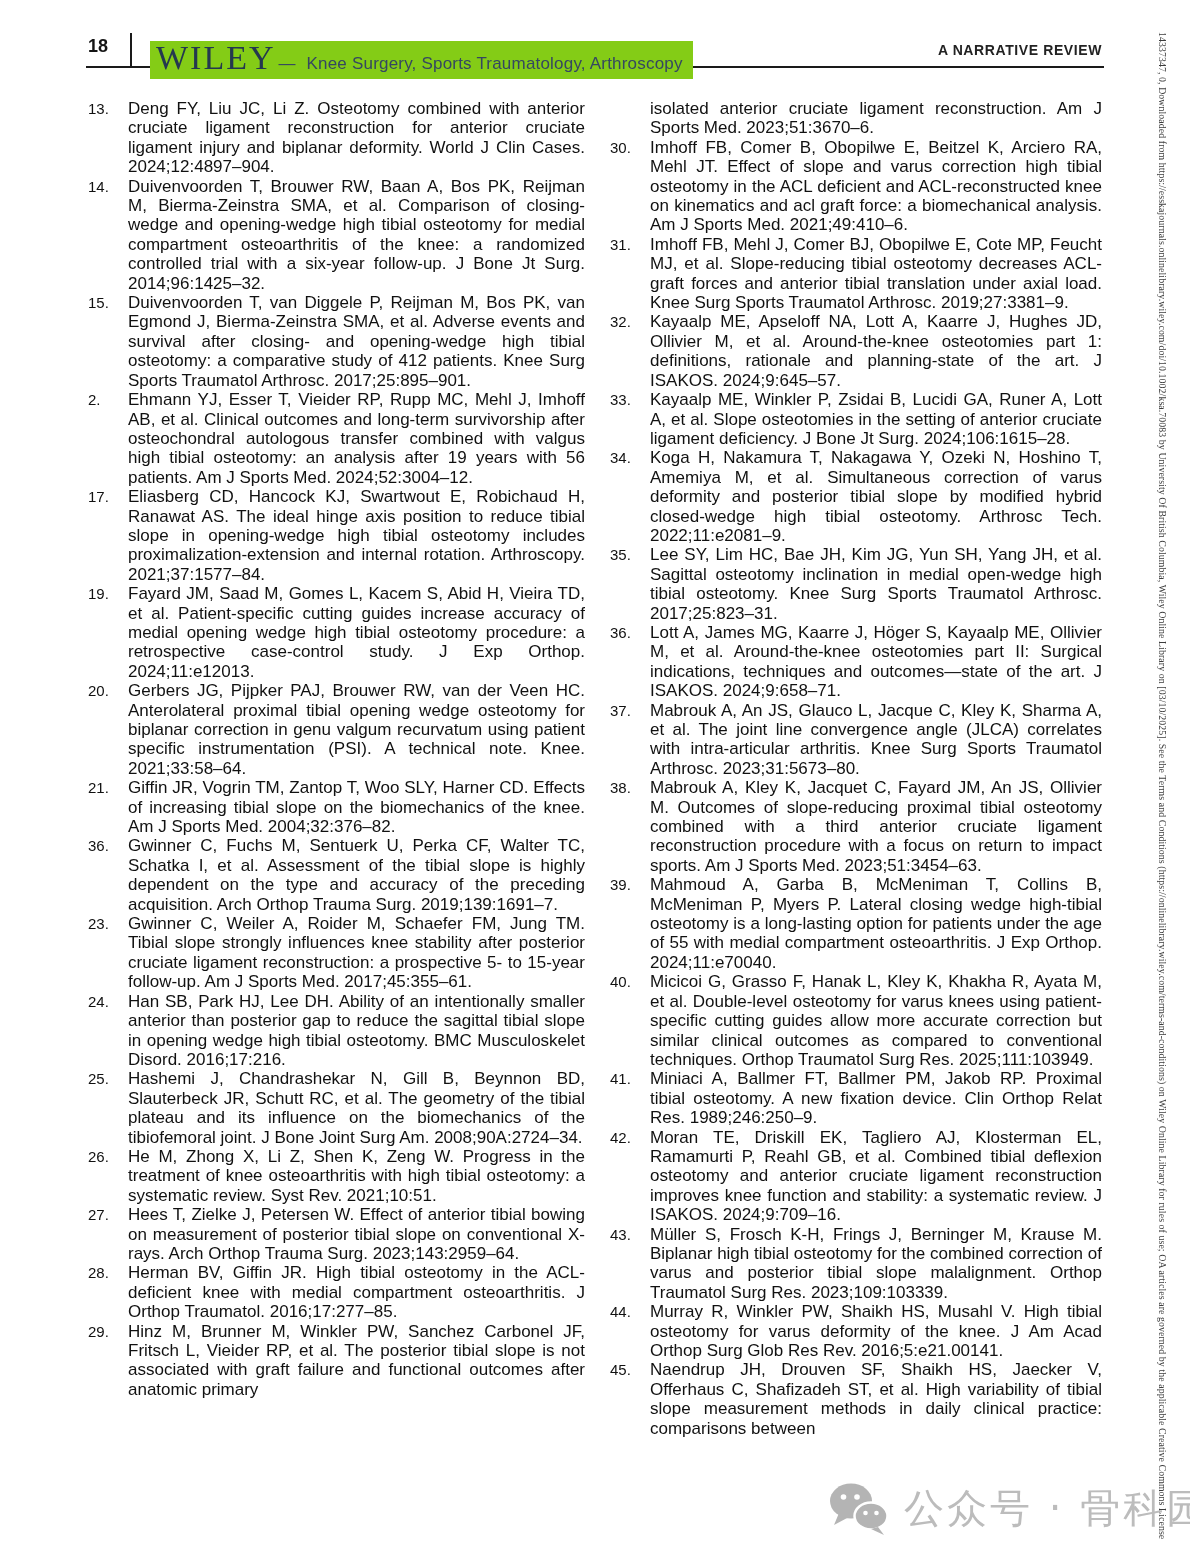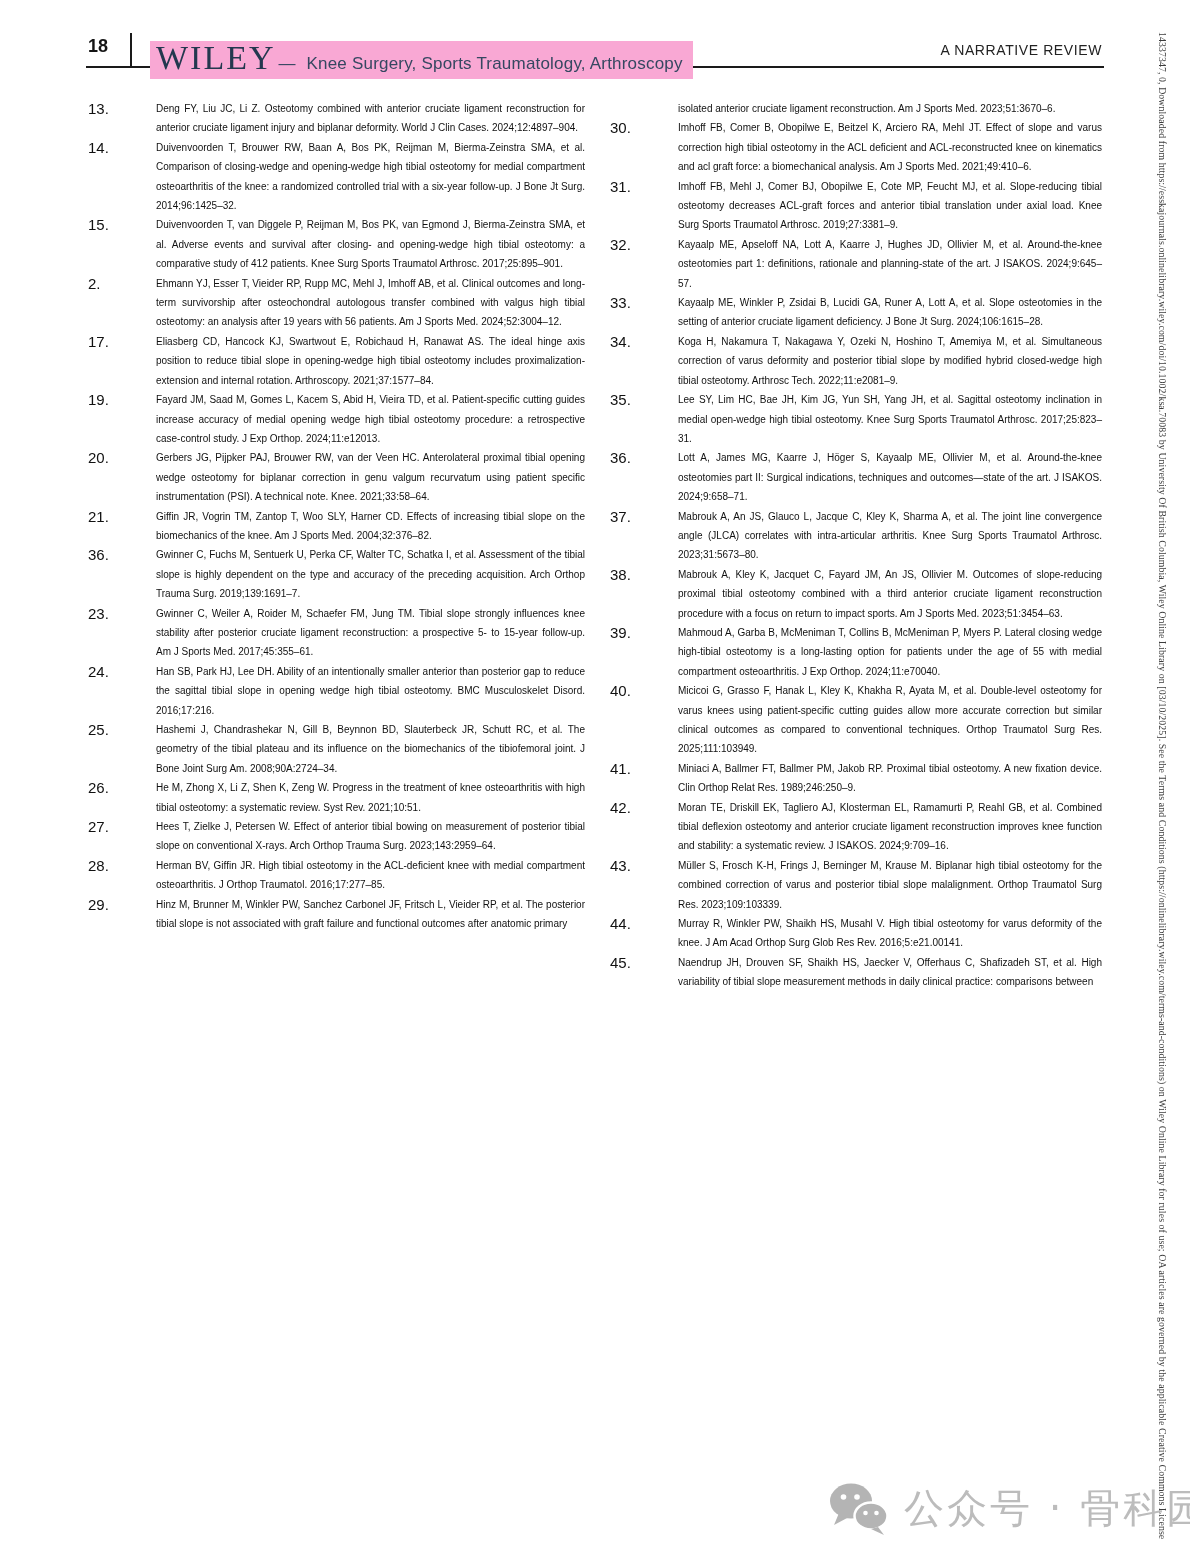"WILEY" .brand-block { background: #f9a8d4 -> #84cc16 }
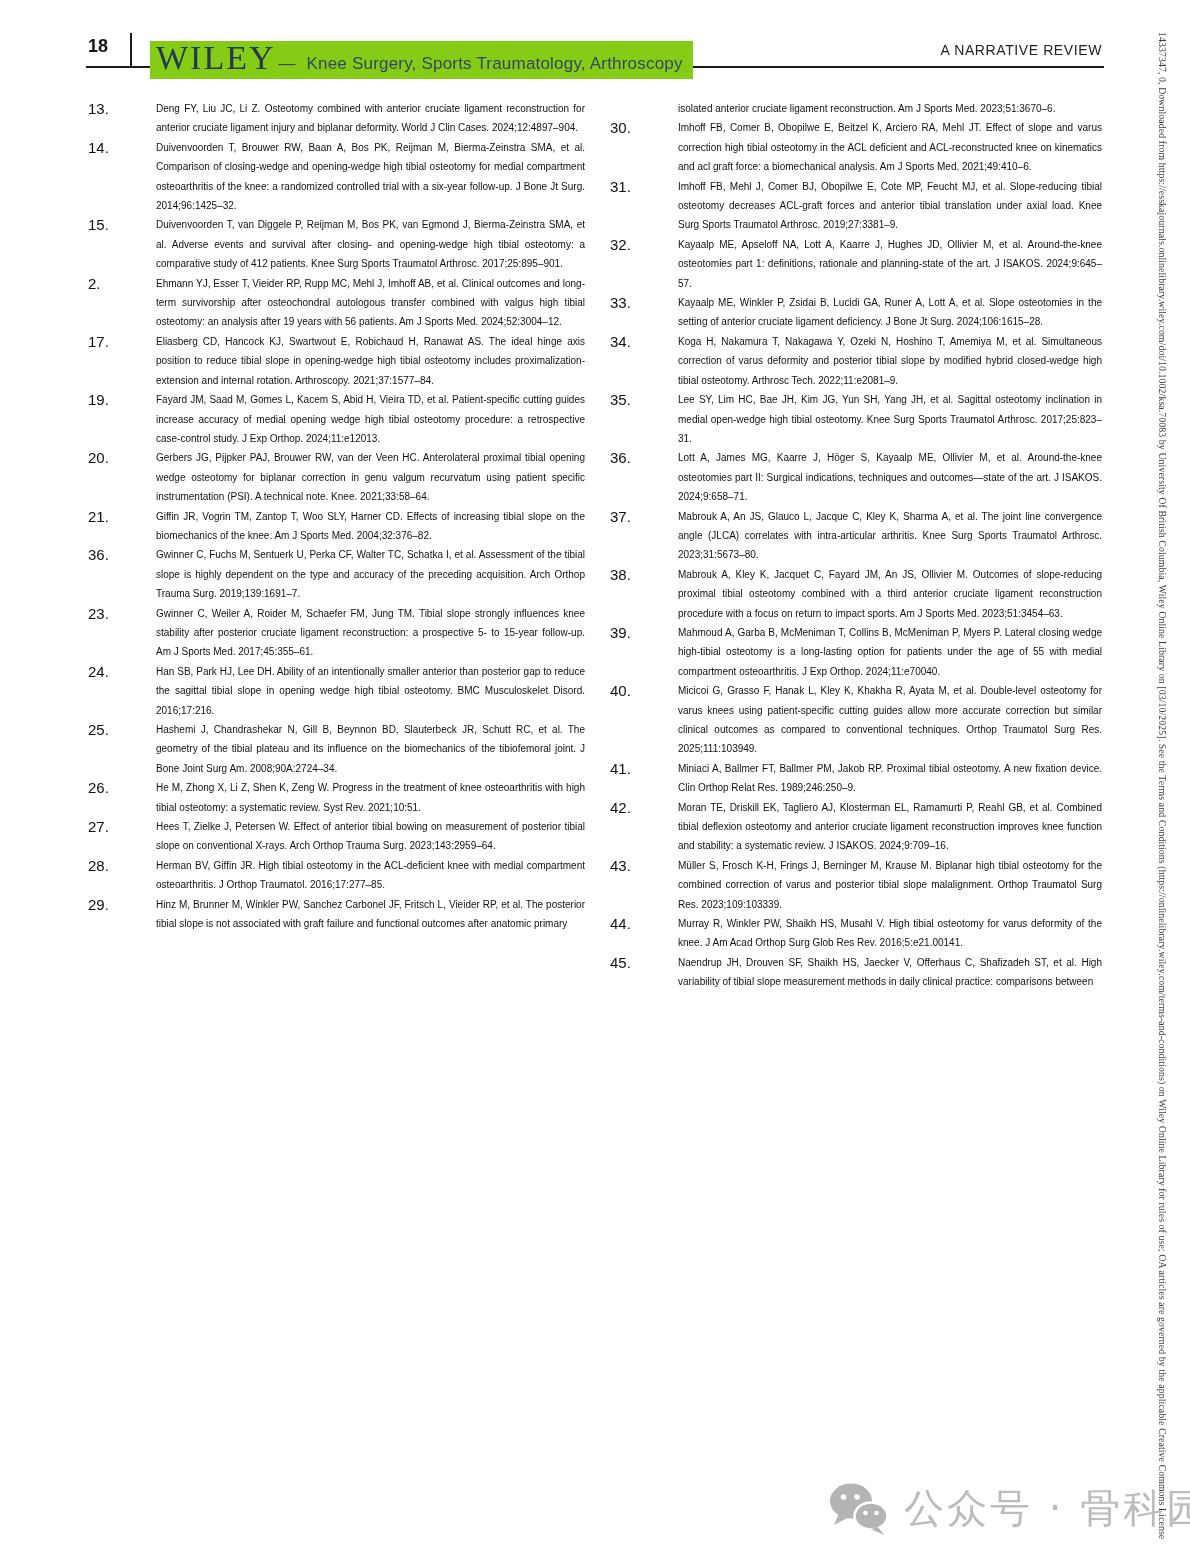"A NARRATIVE REVIEW" .running-head { font-weight: none -> bold }
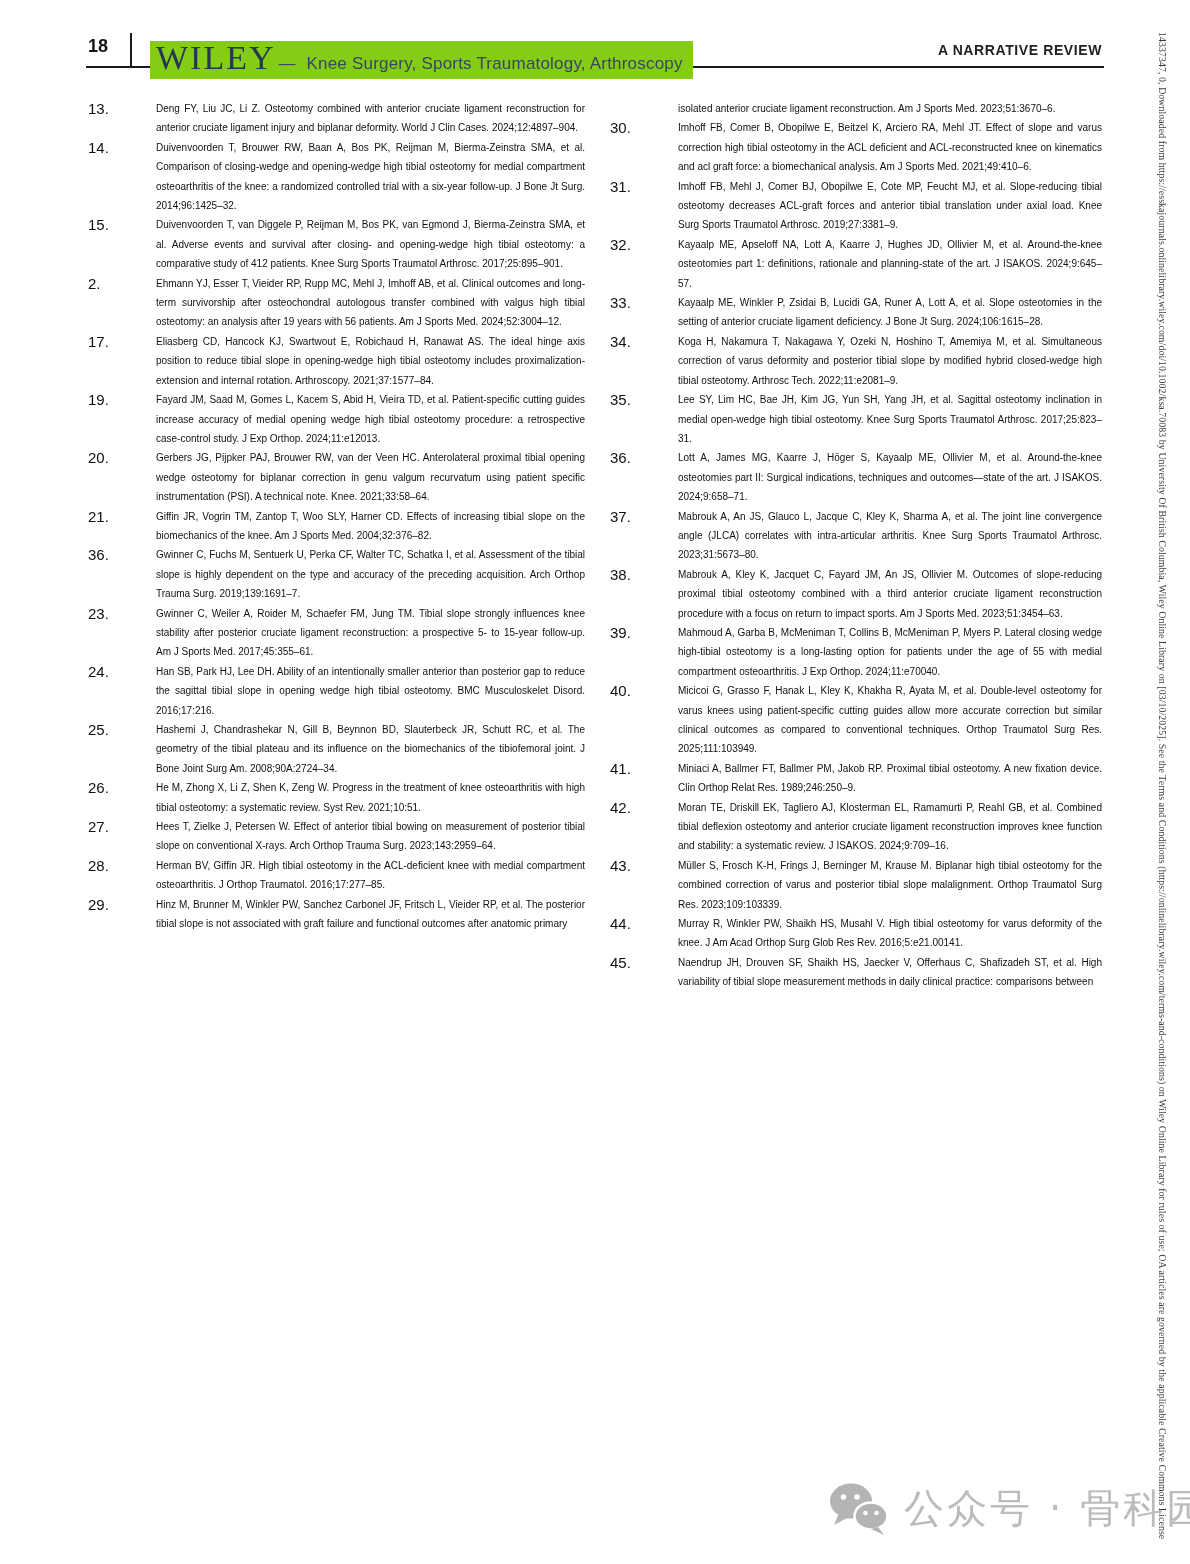"13." .ref-item { gap: 28px -> none }
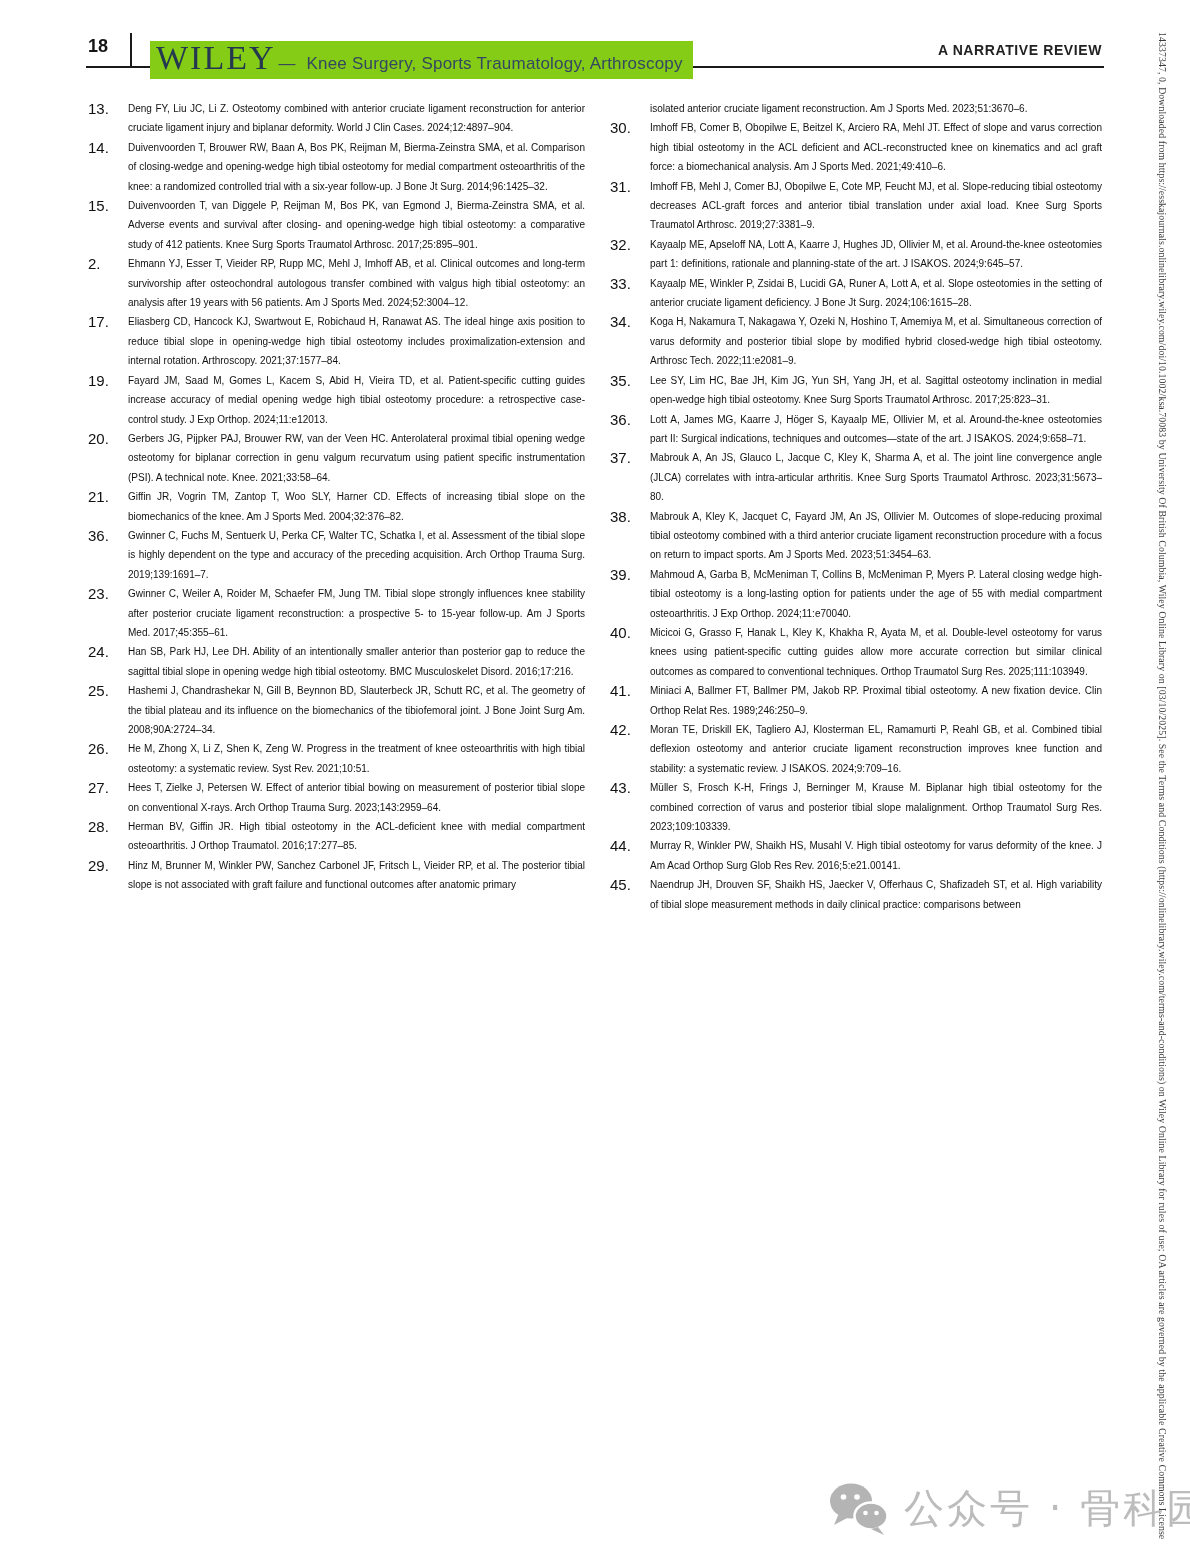"Deng FY, Liu JC, Li" .ref-text { font-size: 10px -> 17px }
